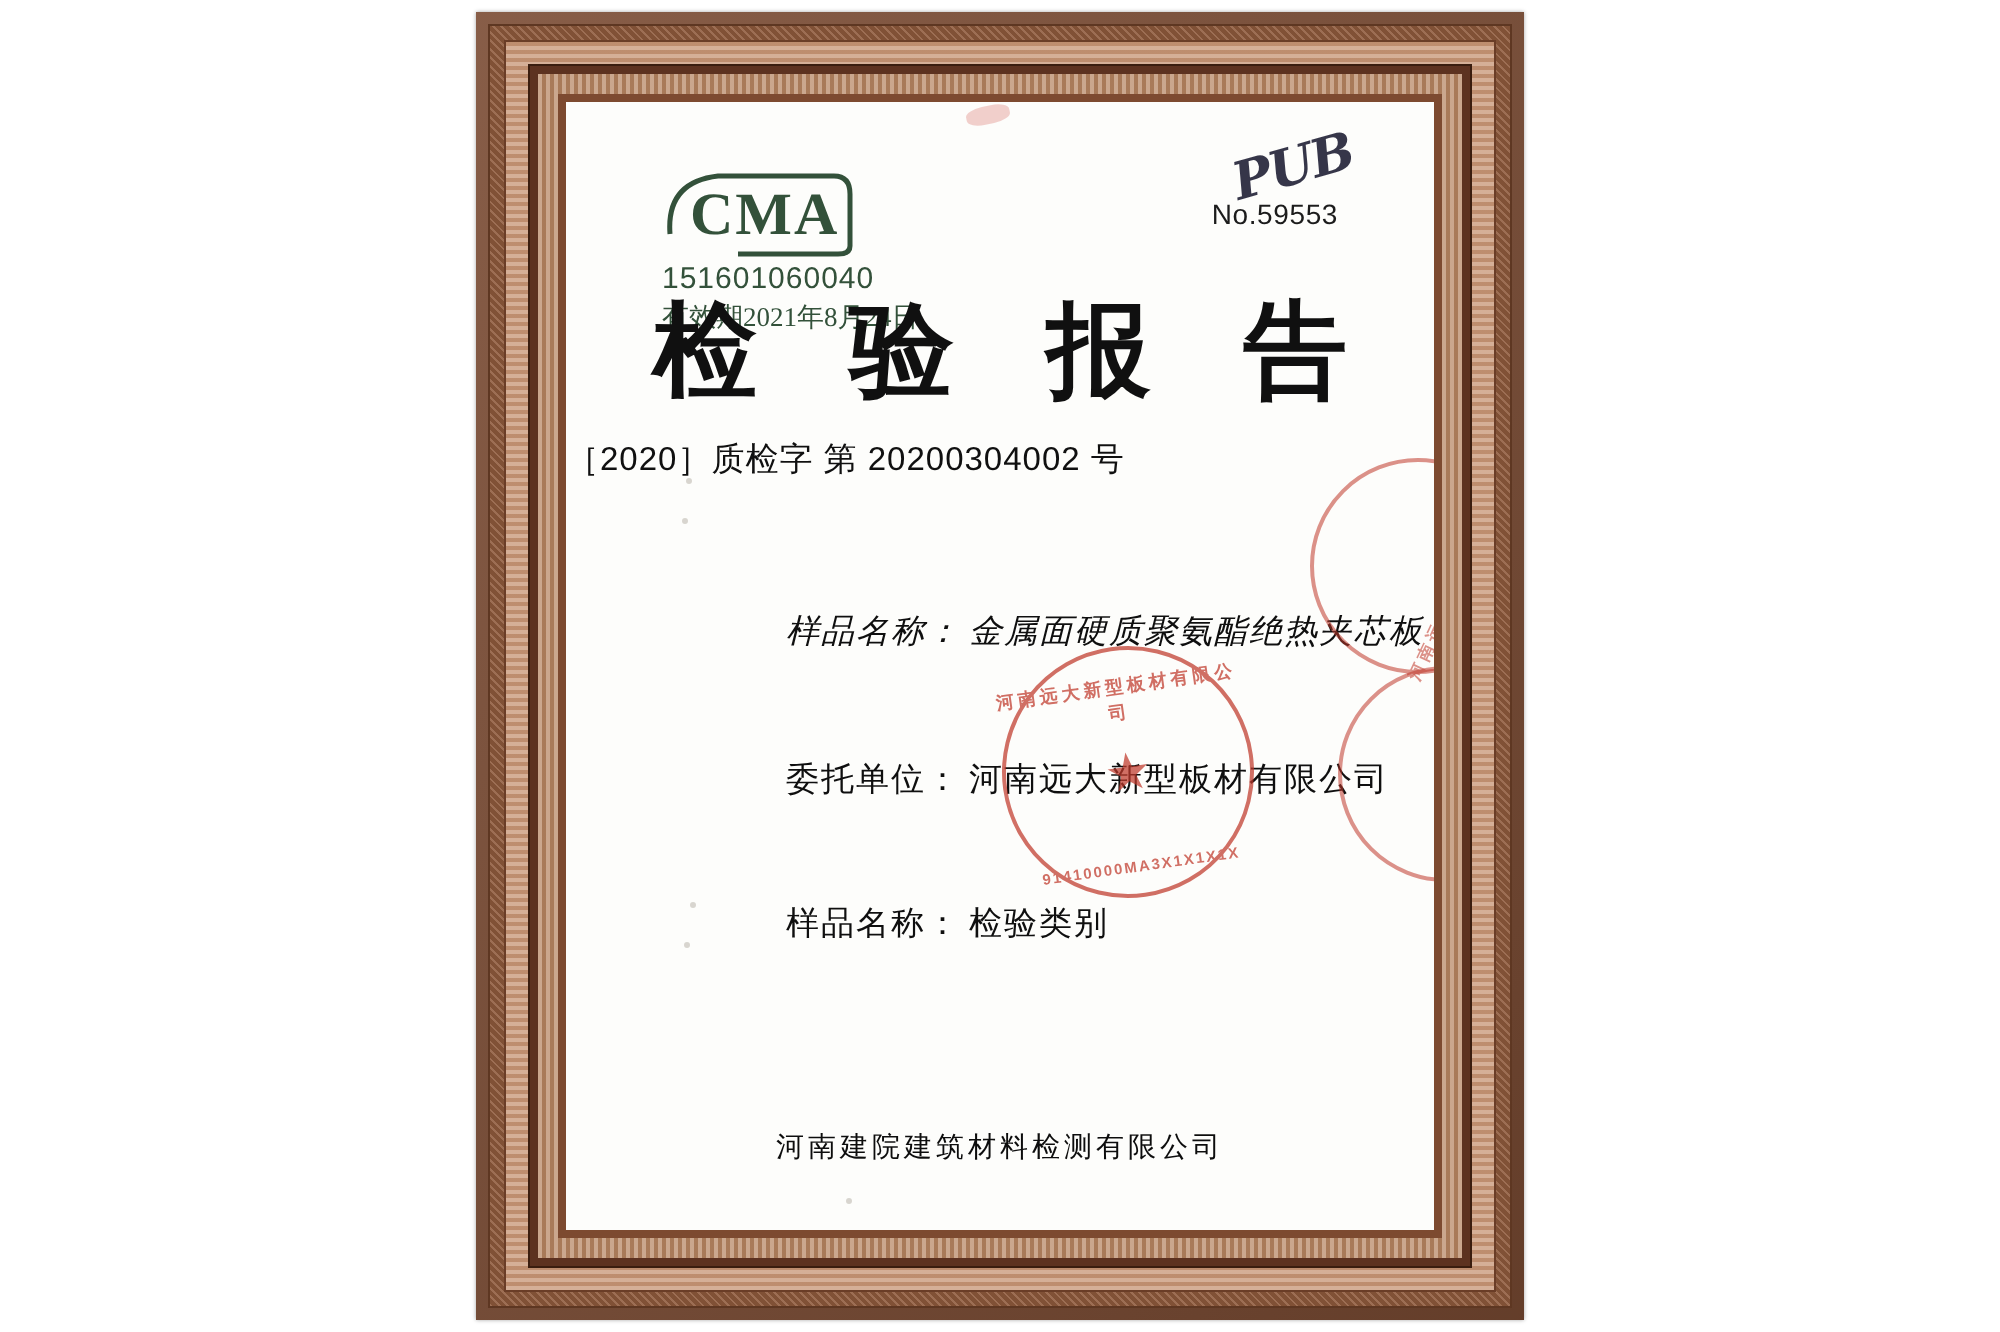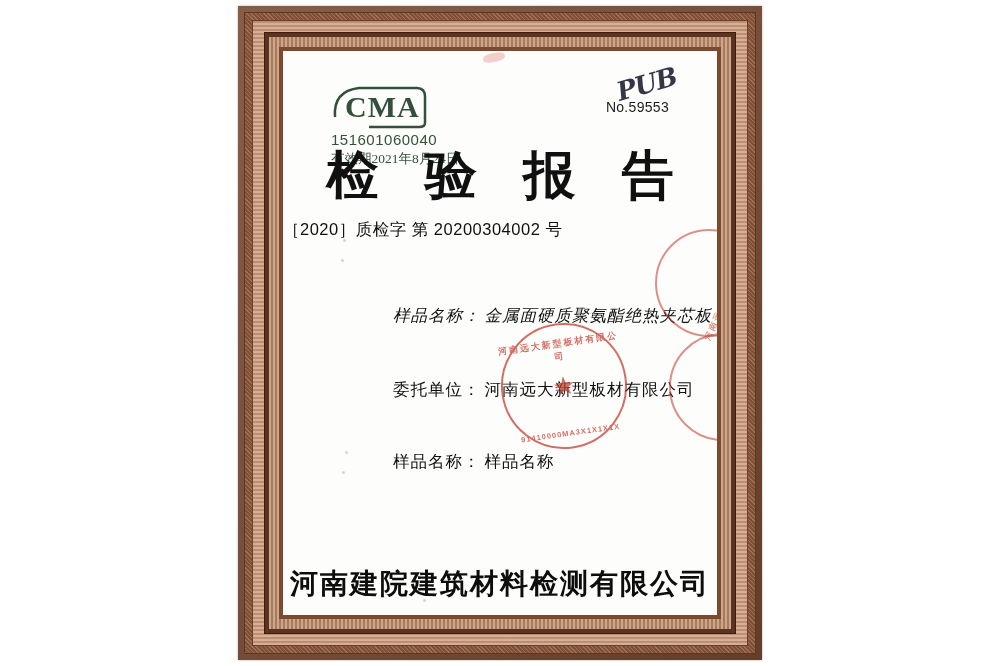"样品名称" span.field-value { text: 样品名称 -> 检验类别 }
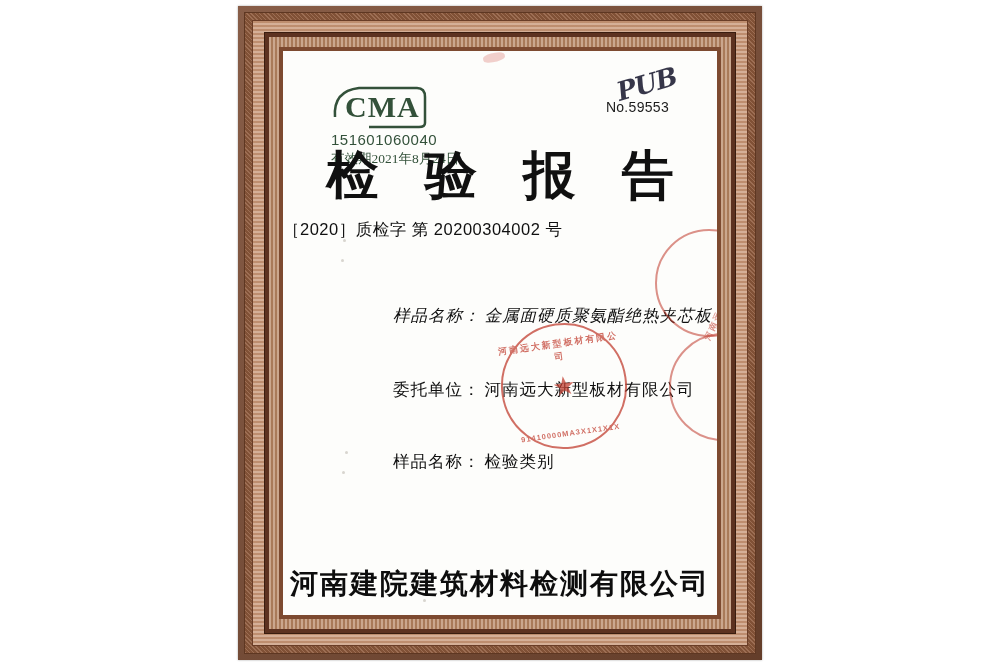"河南建院建筑材料检测有限公司" #org-name { font-size: 28px -> 14px; font-weight: bold -> normal }
